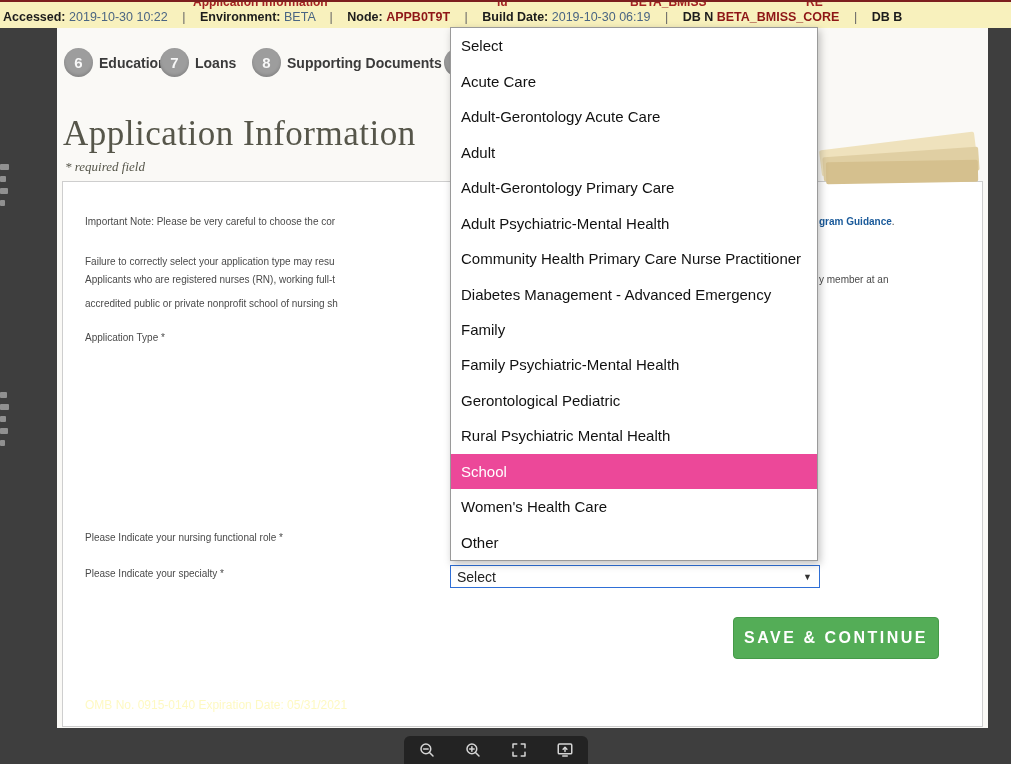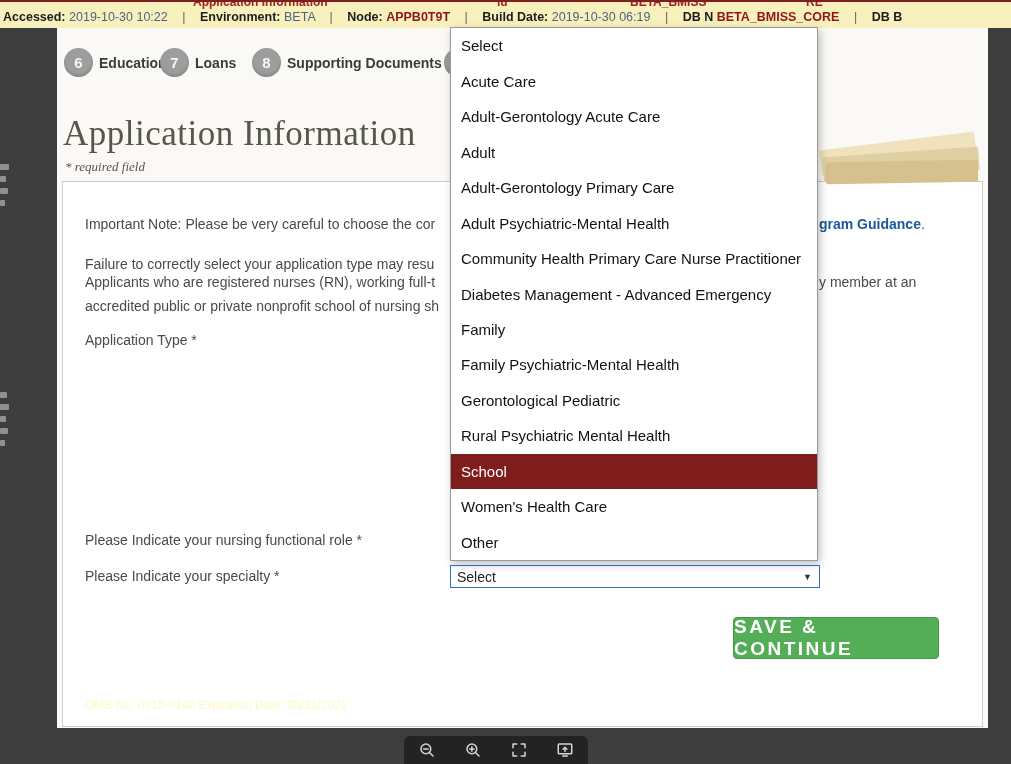"Important Note: Please be very" .body-text { font-size: 14px -> 10px }
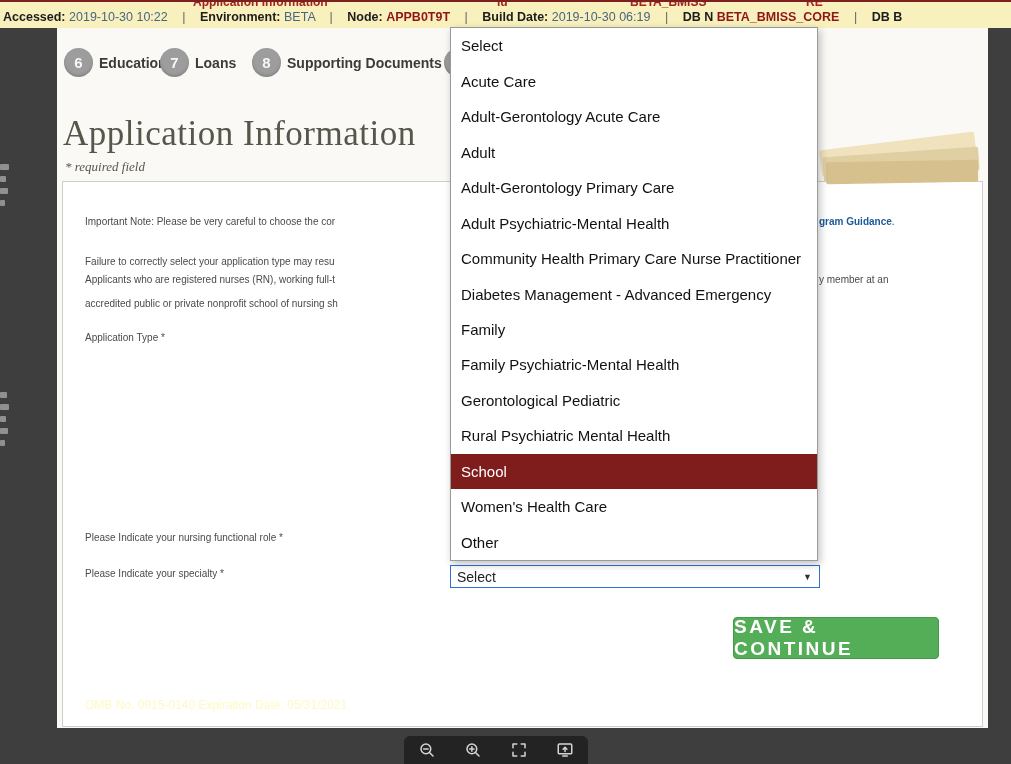"School" .dd-item.hl { background: #7f1d1d -> #ec4899 }
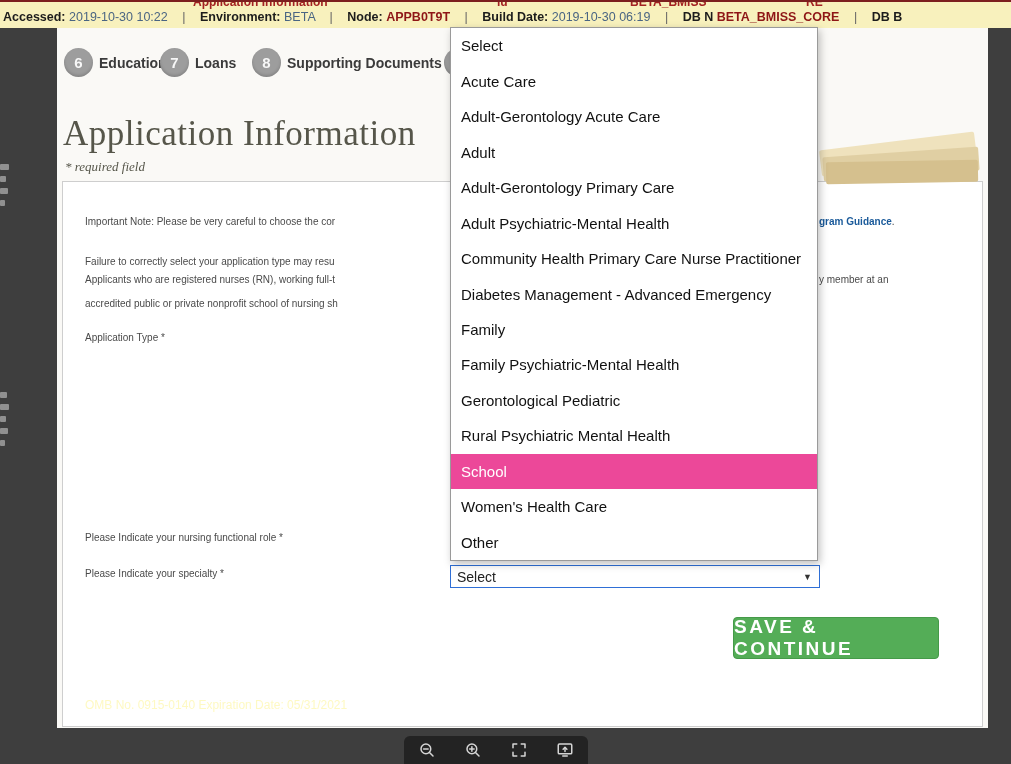"SAVE & CONTINUE" #save-btn { font-size: 19px -> 16px }
